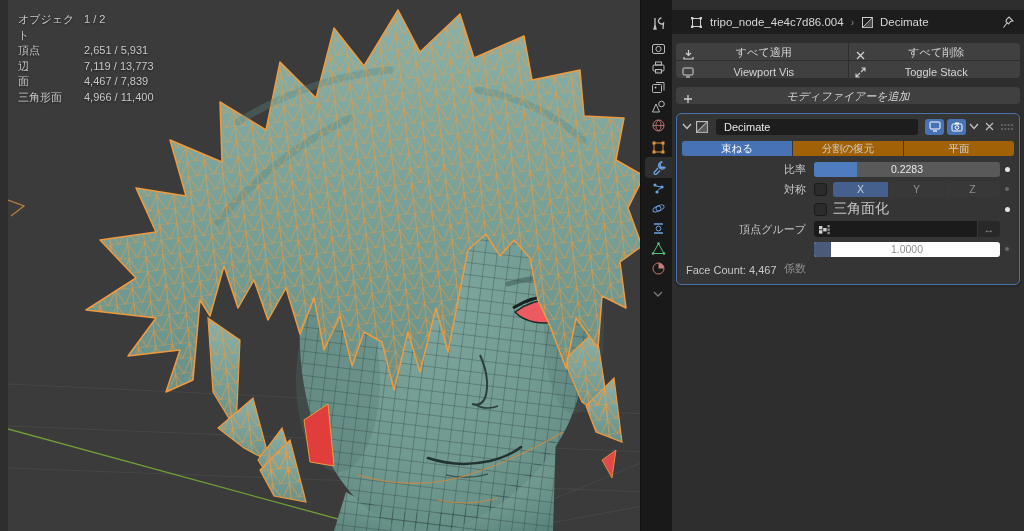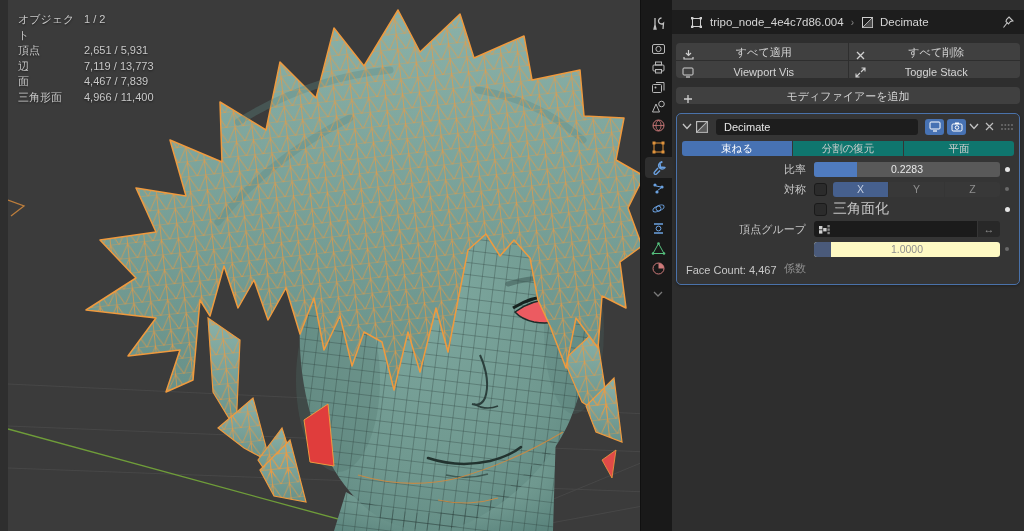"モディファイアーを追加" .addmod .tx { font-style: none -> italic }
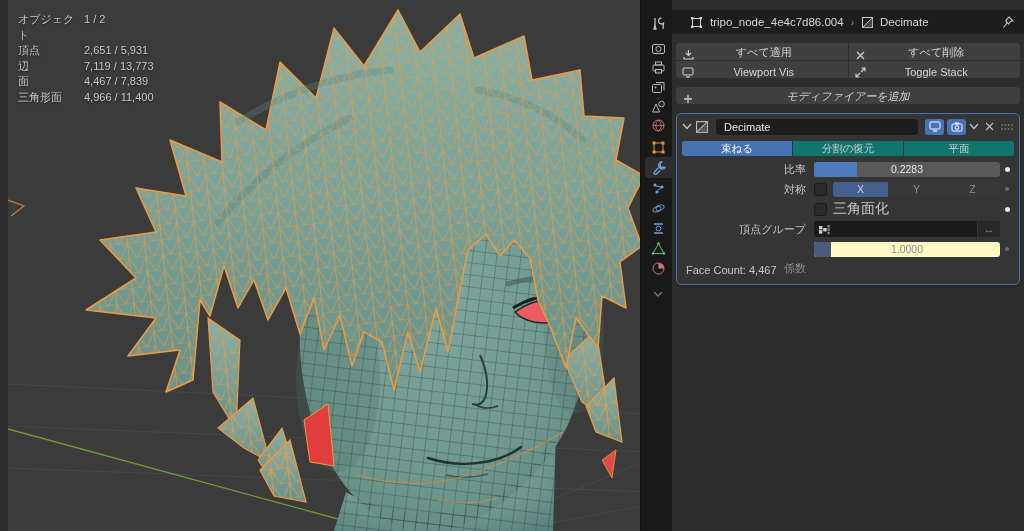"分割の復元" .mode { background: #0f766e -> #a16207 }
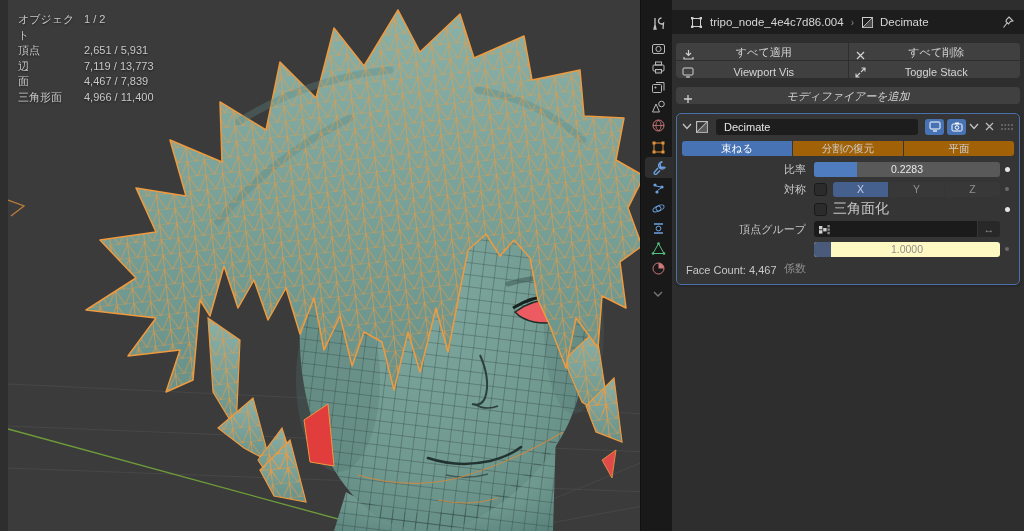"1.0000" .slider.dis { background: #fef9c3 -> #ffffff }
